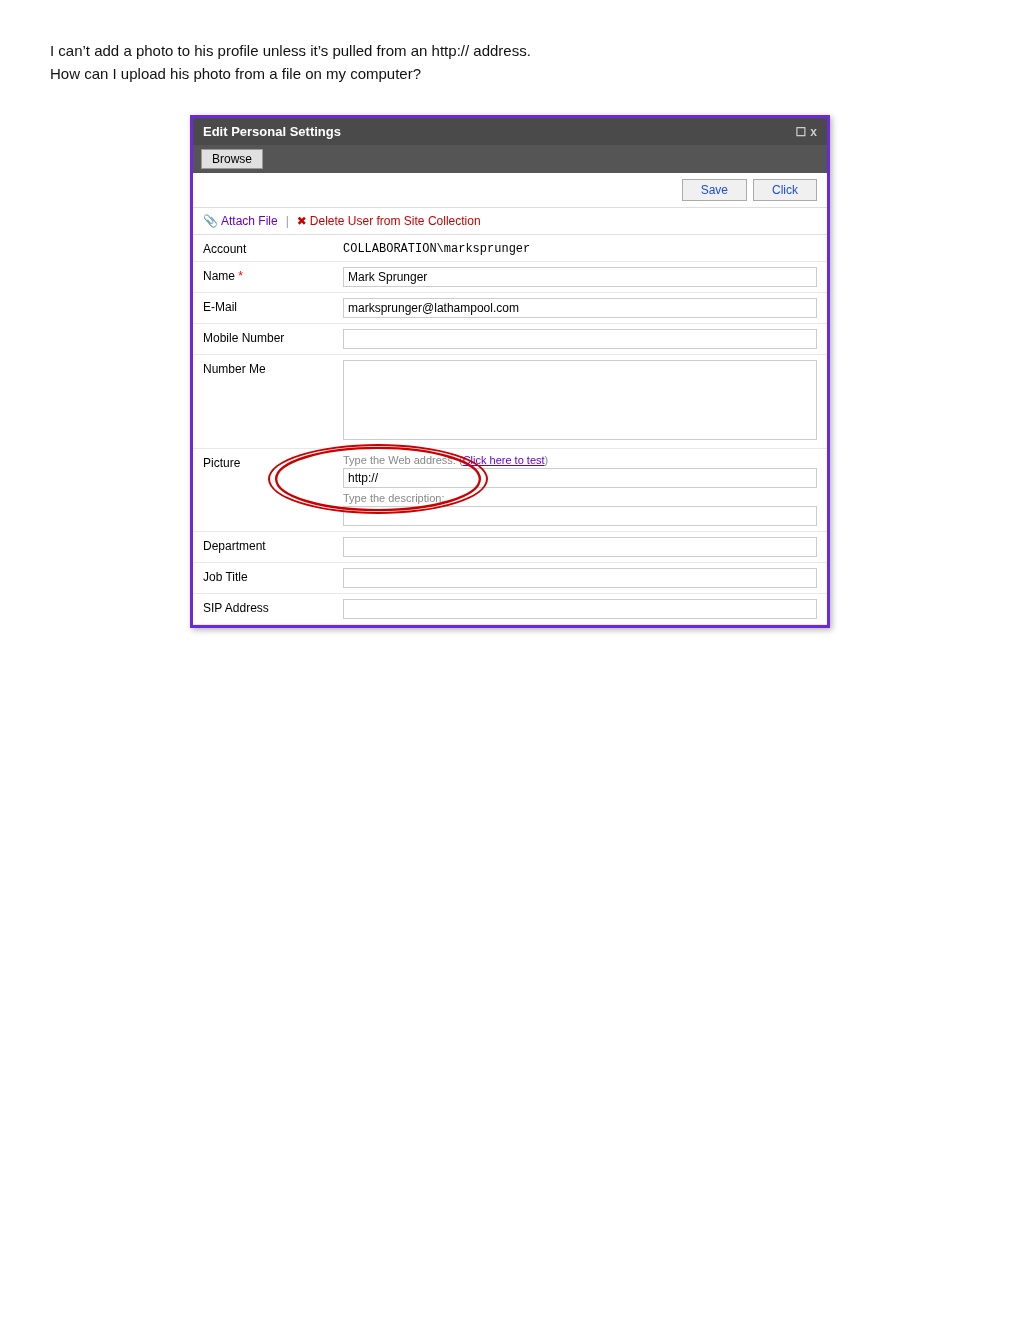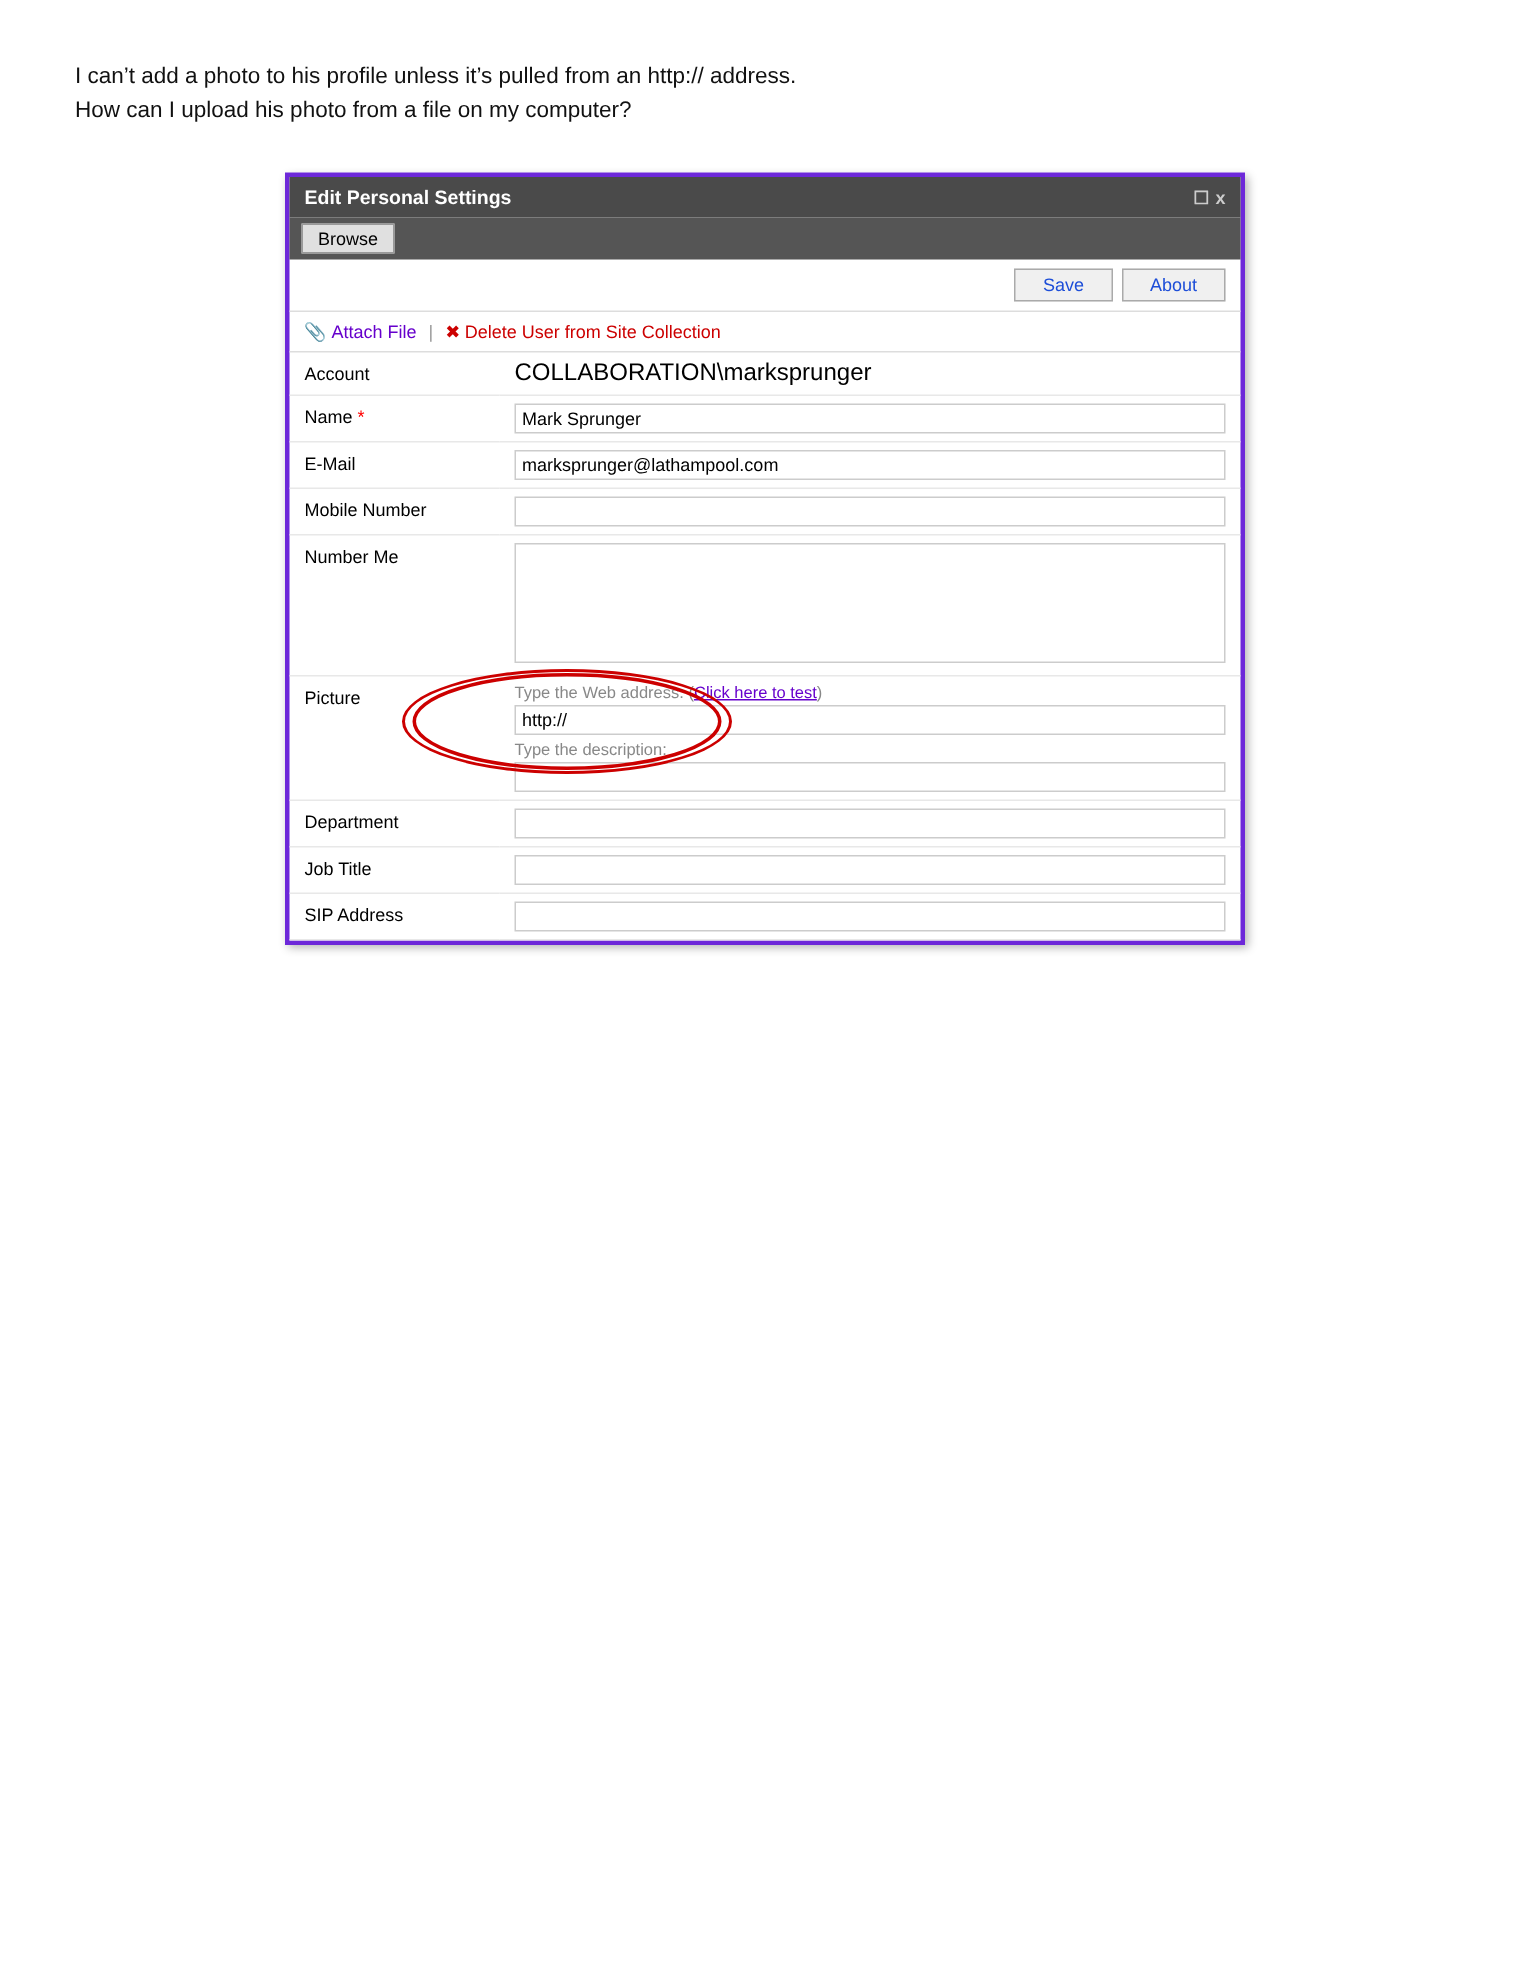"About" button.action-btn { text: About -> Click }
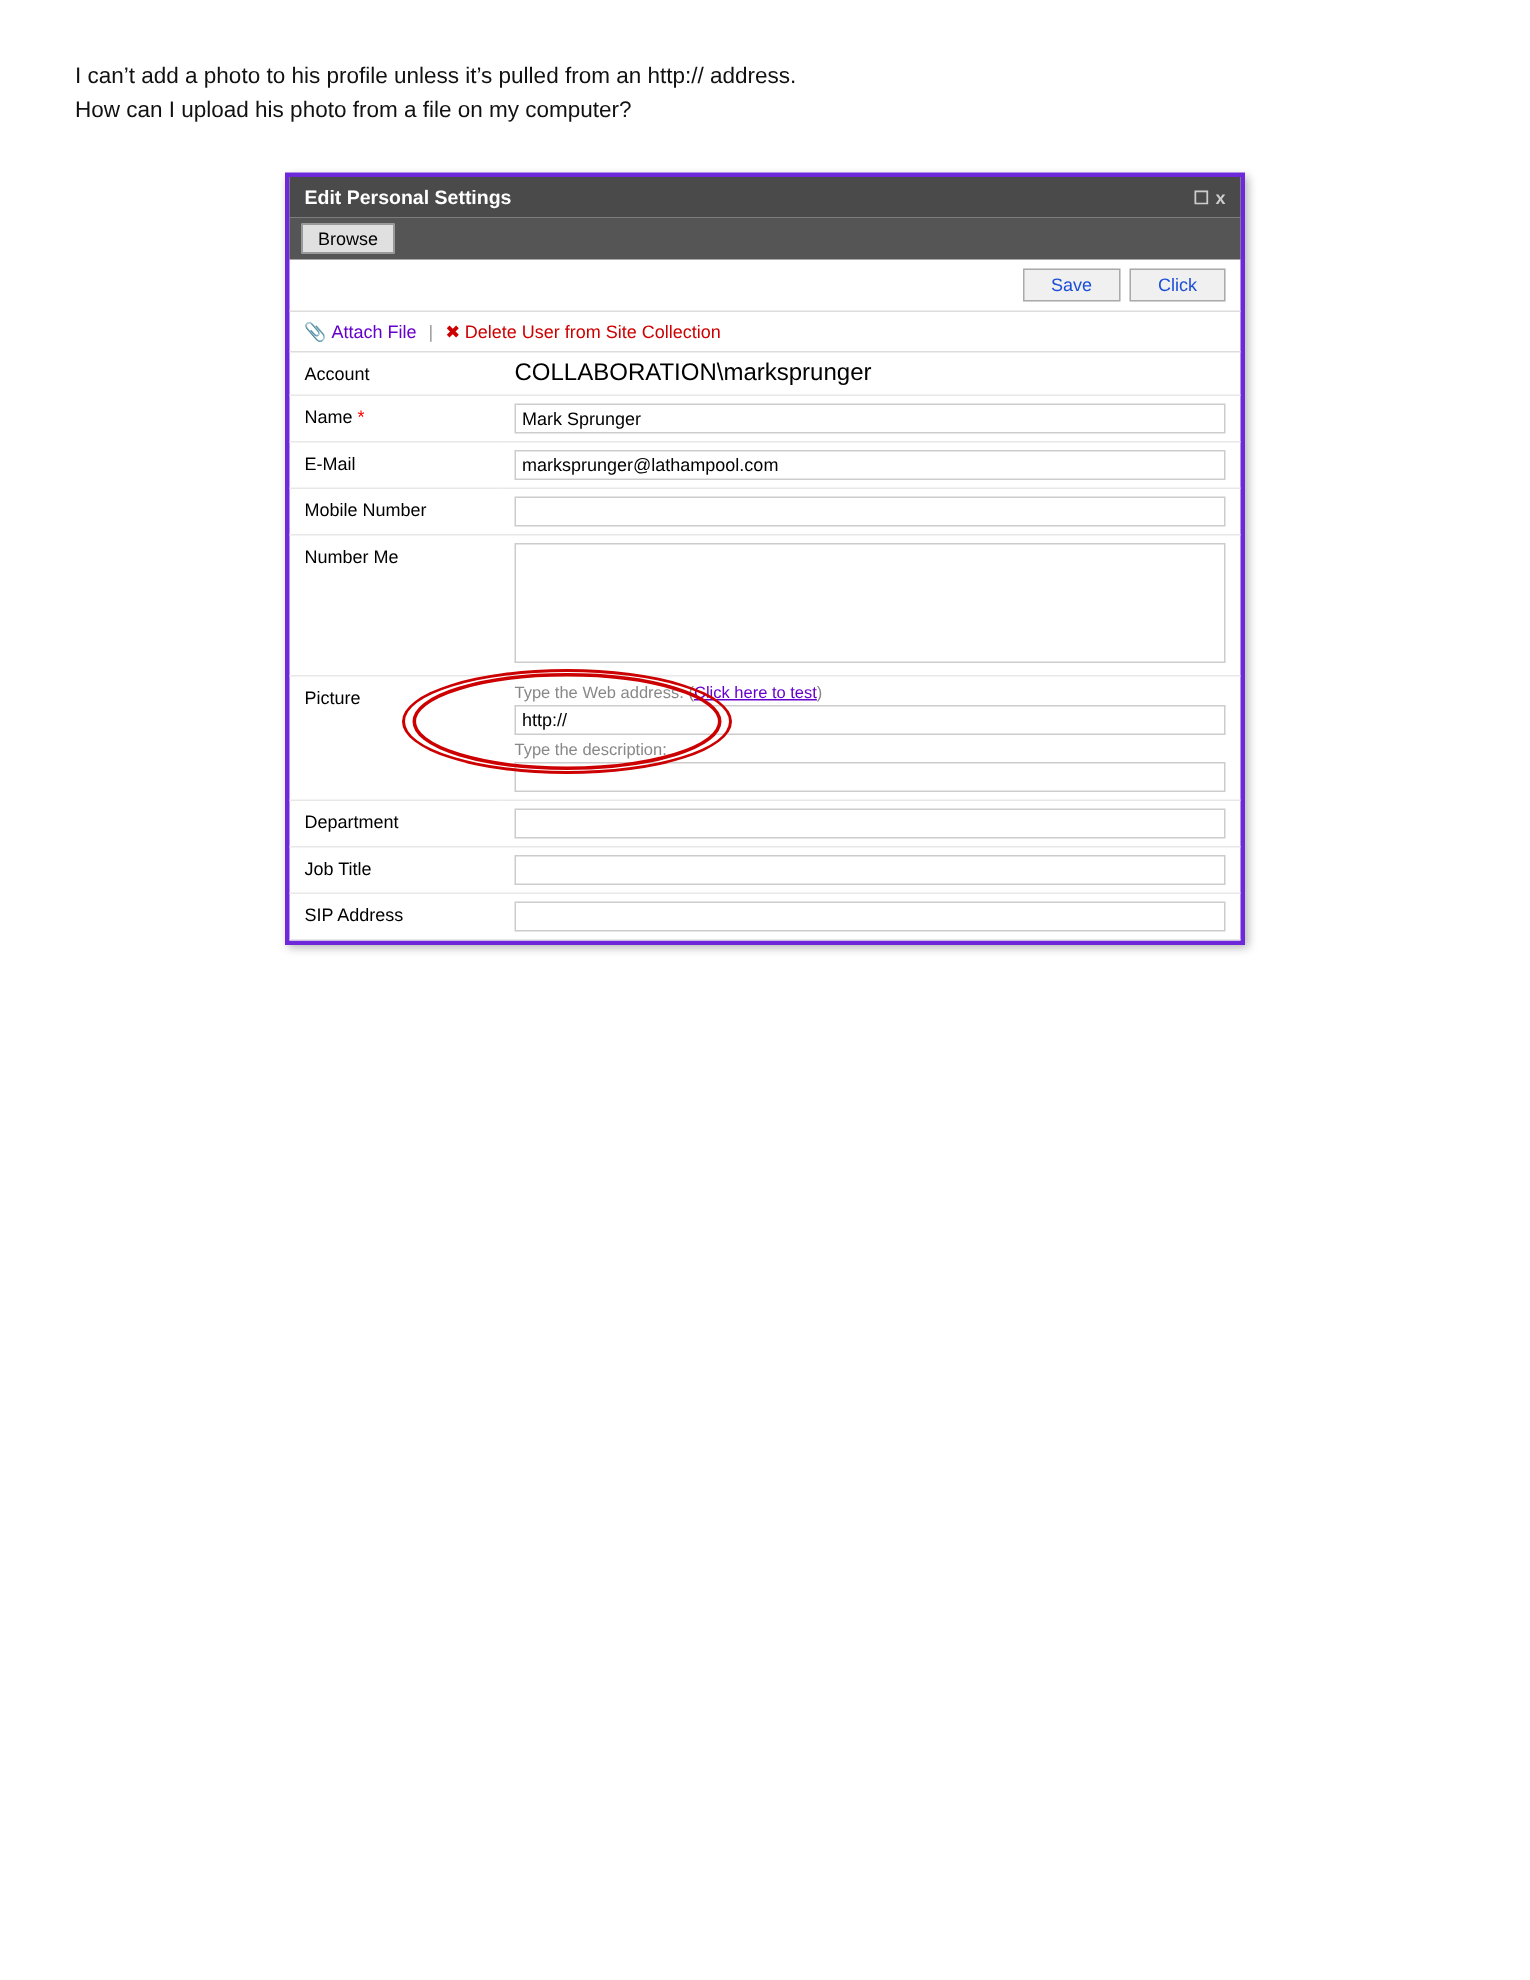"COLLABORATION\marksprunger" .account-value { font-family: none -> Liberation Mono, monospace; font-size: 16px -> 12px }
